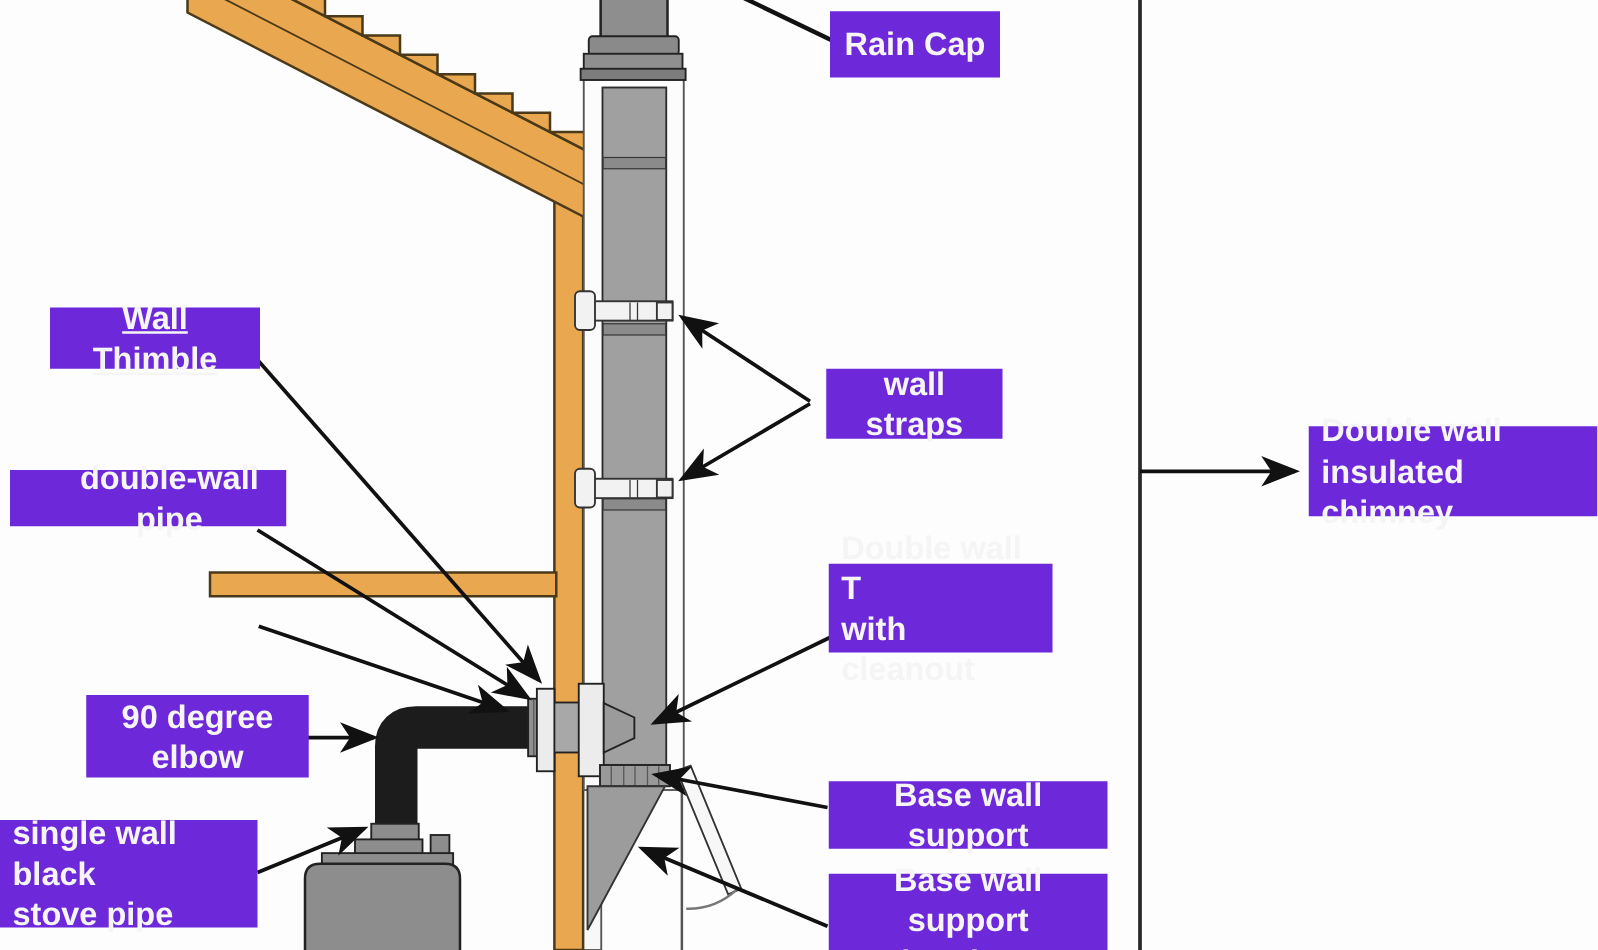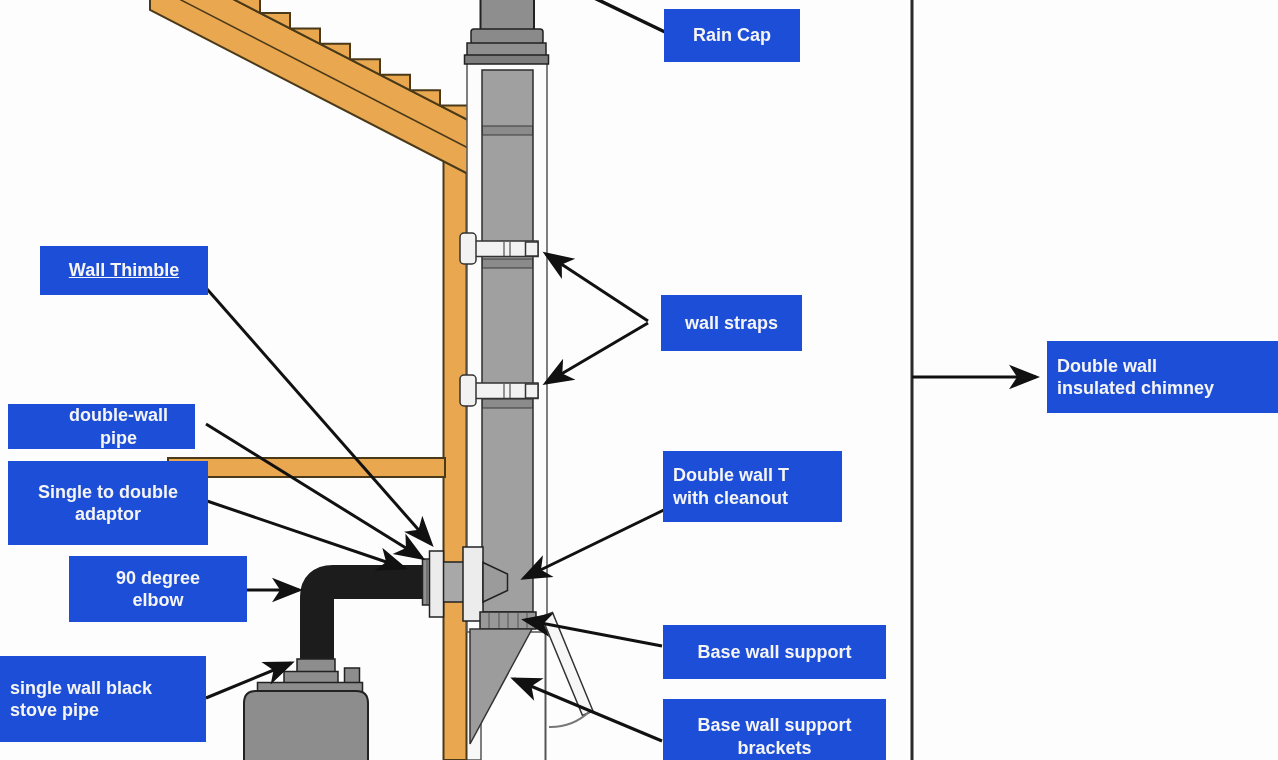"Rain Cap" .label { background: #1d4ed8 -> #6d28d9; font-size: 18px -> 26px }
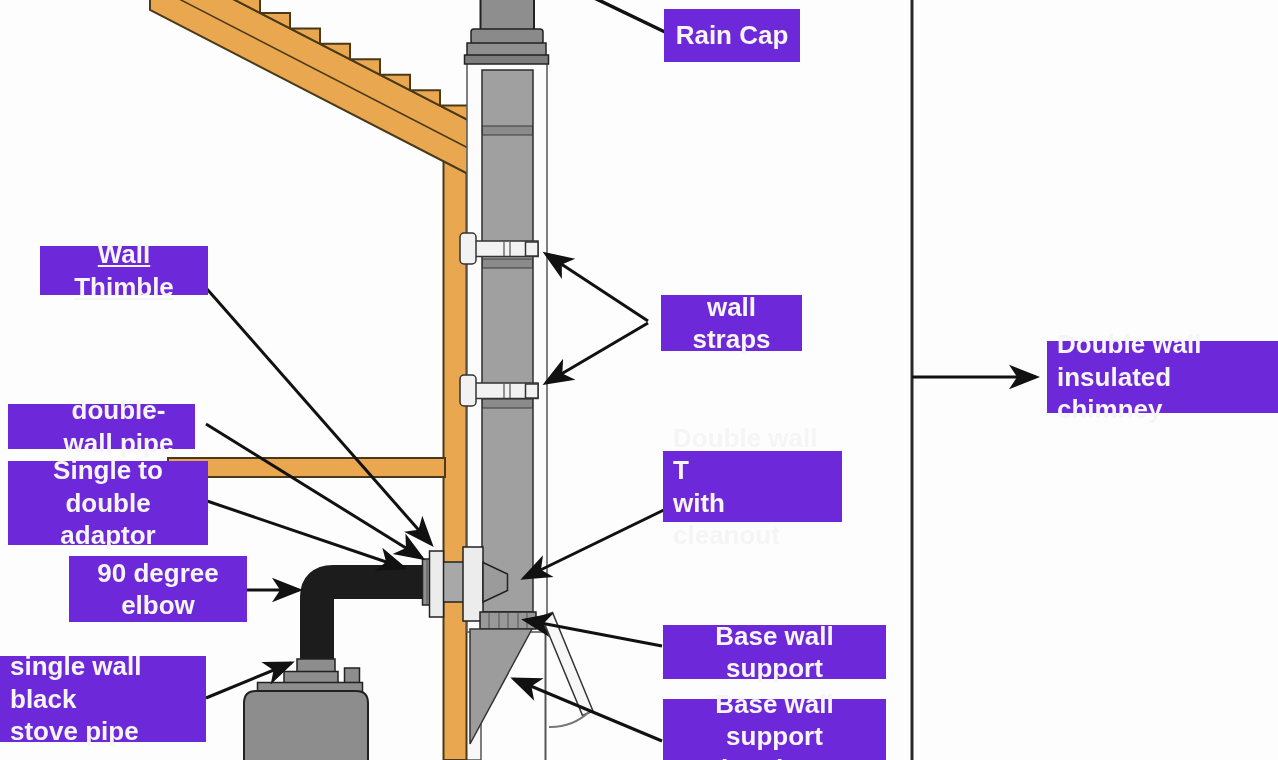"double-wall pipe" div.label { top: 404px -> 376px; width: 187px -> 221px }
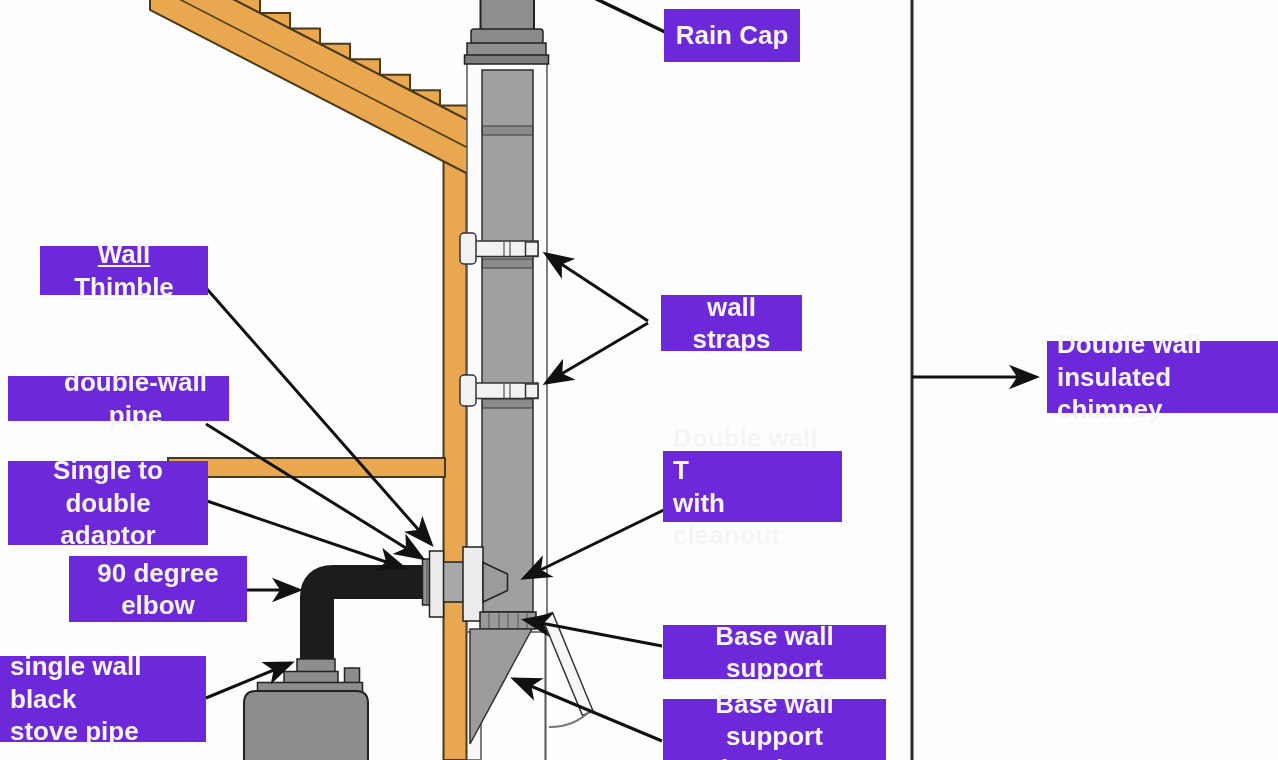"Single to double" div.label { html: <div>Single to double adaptor</div> -> none }
